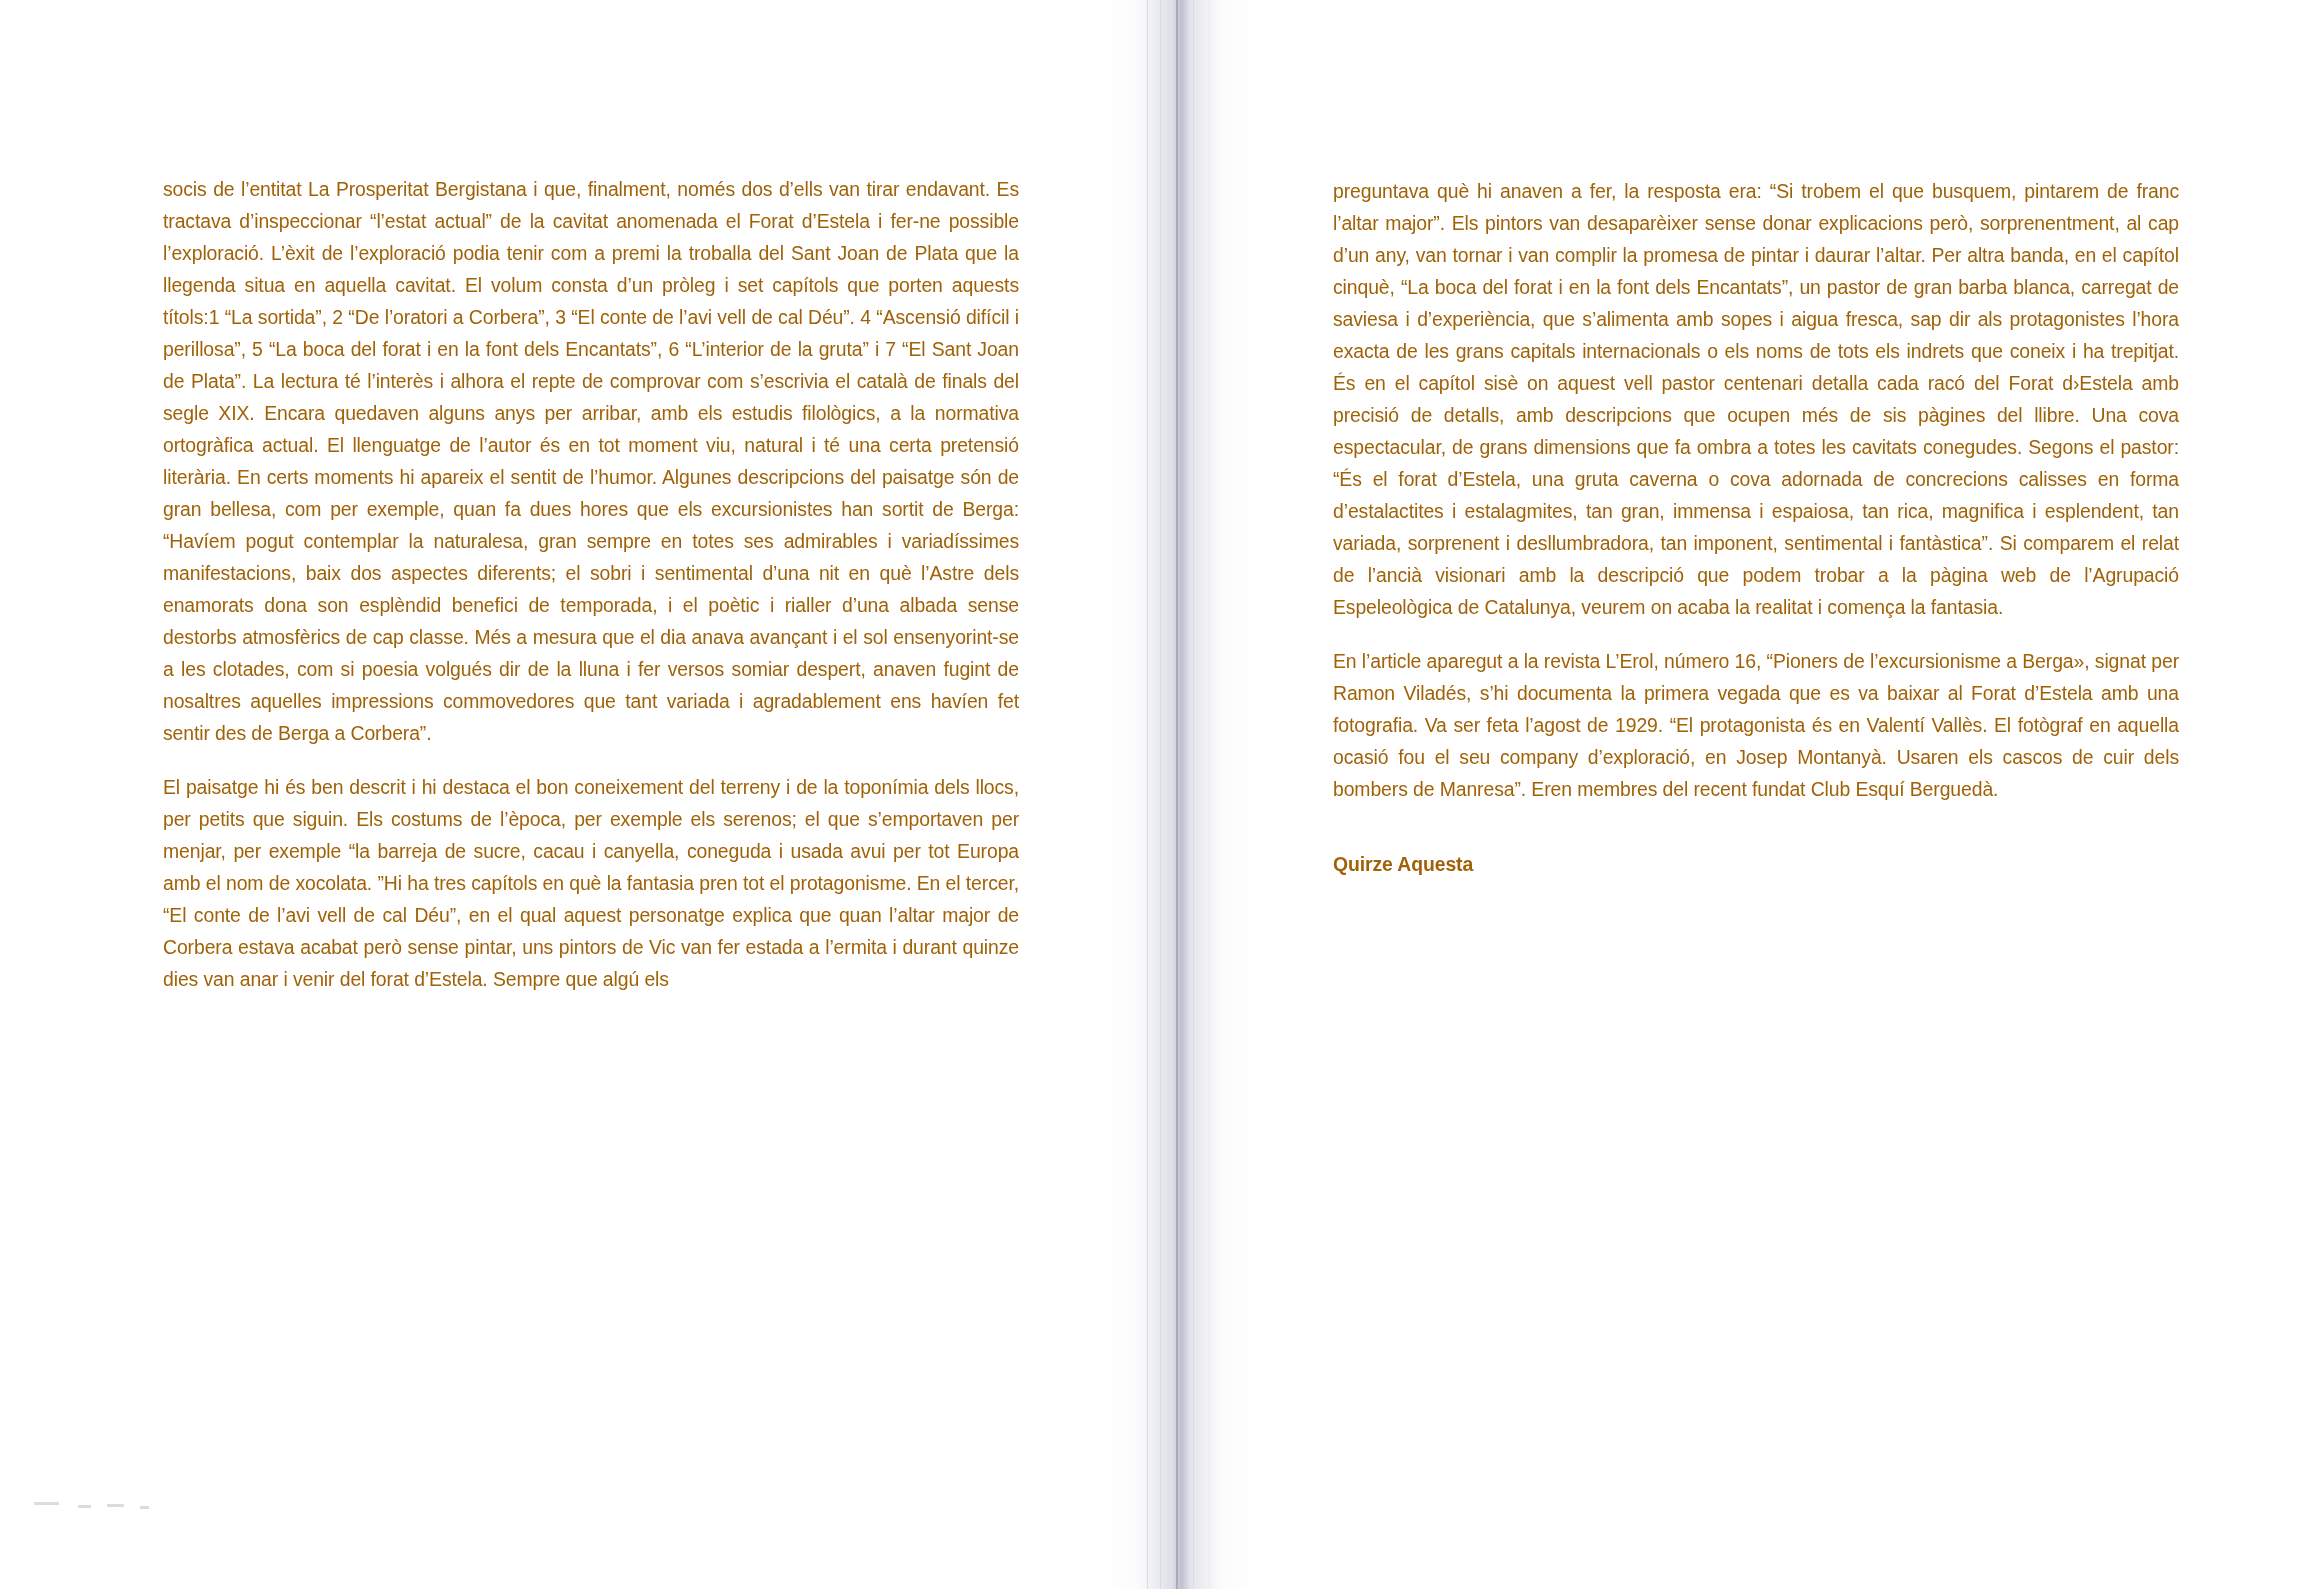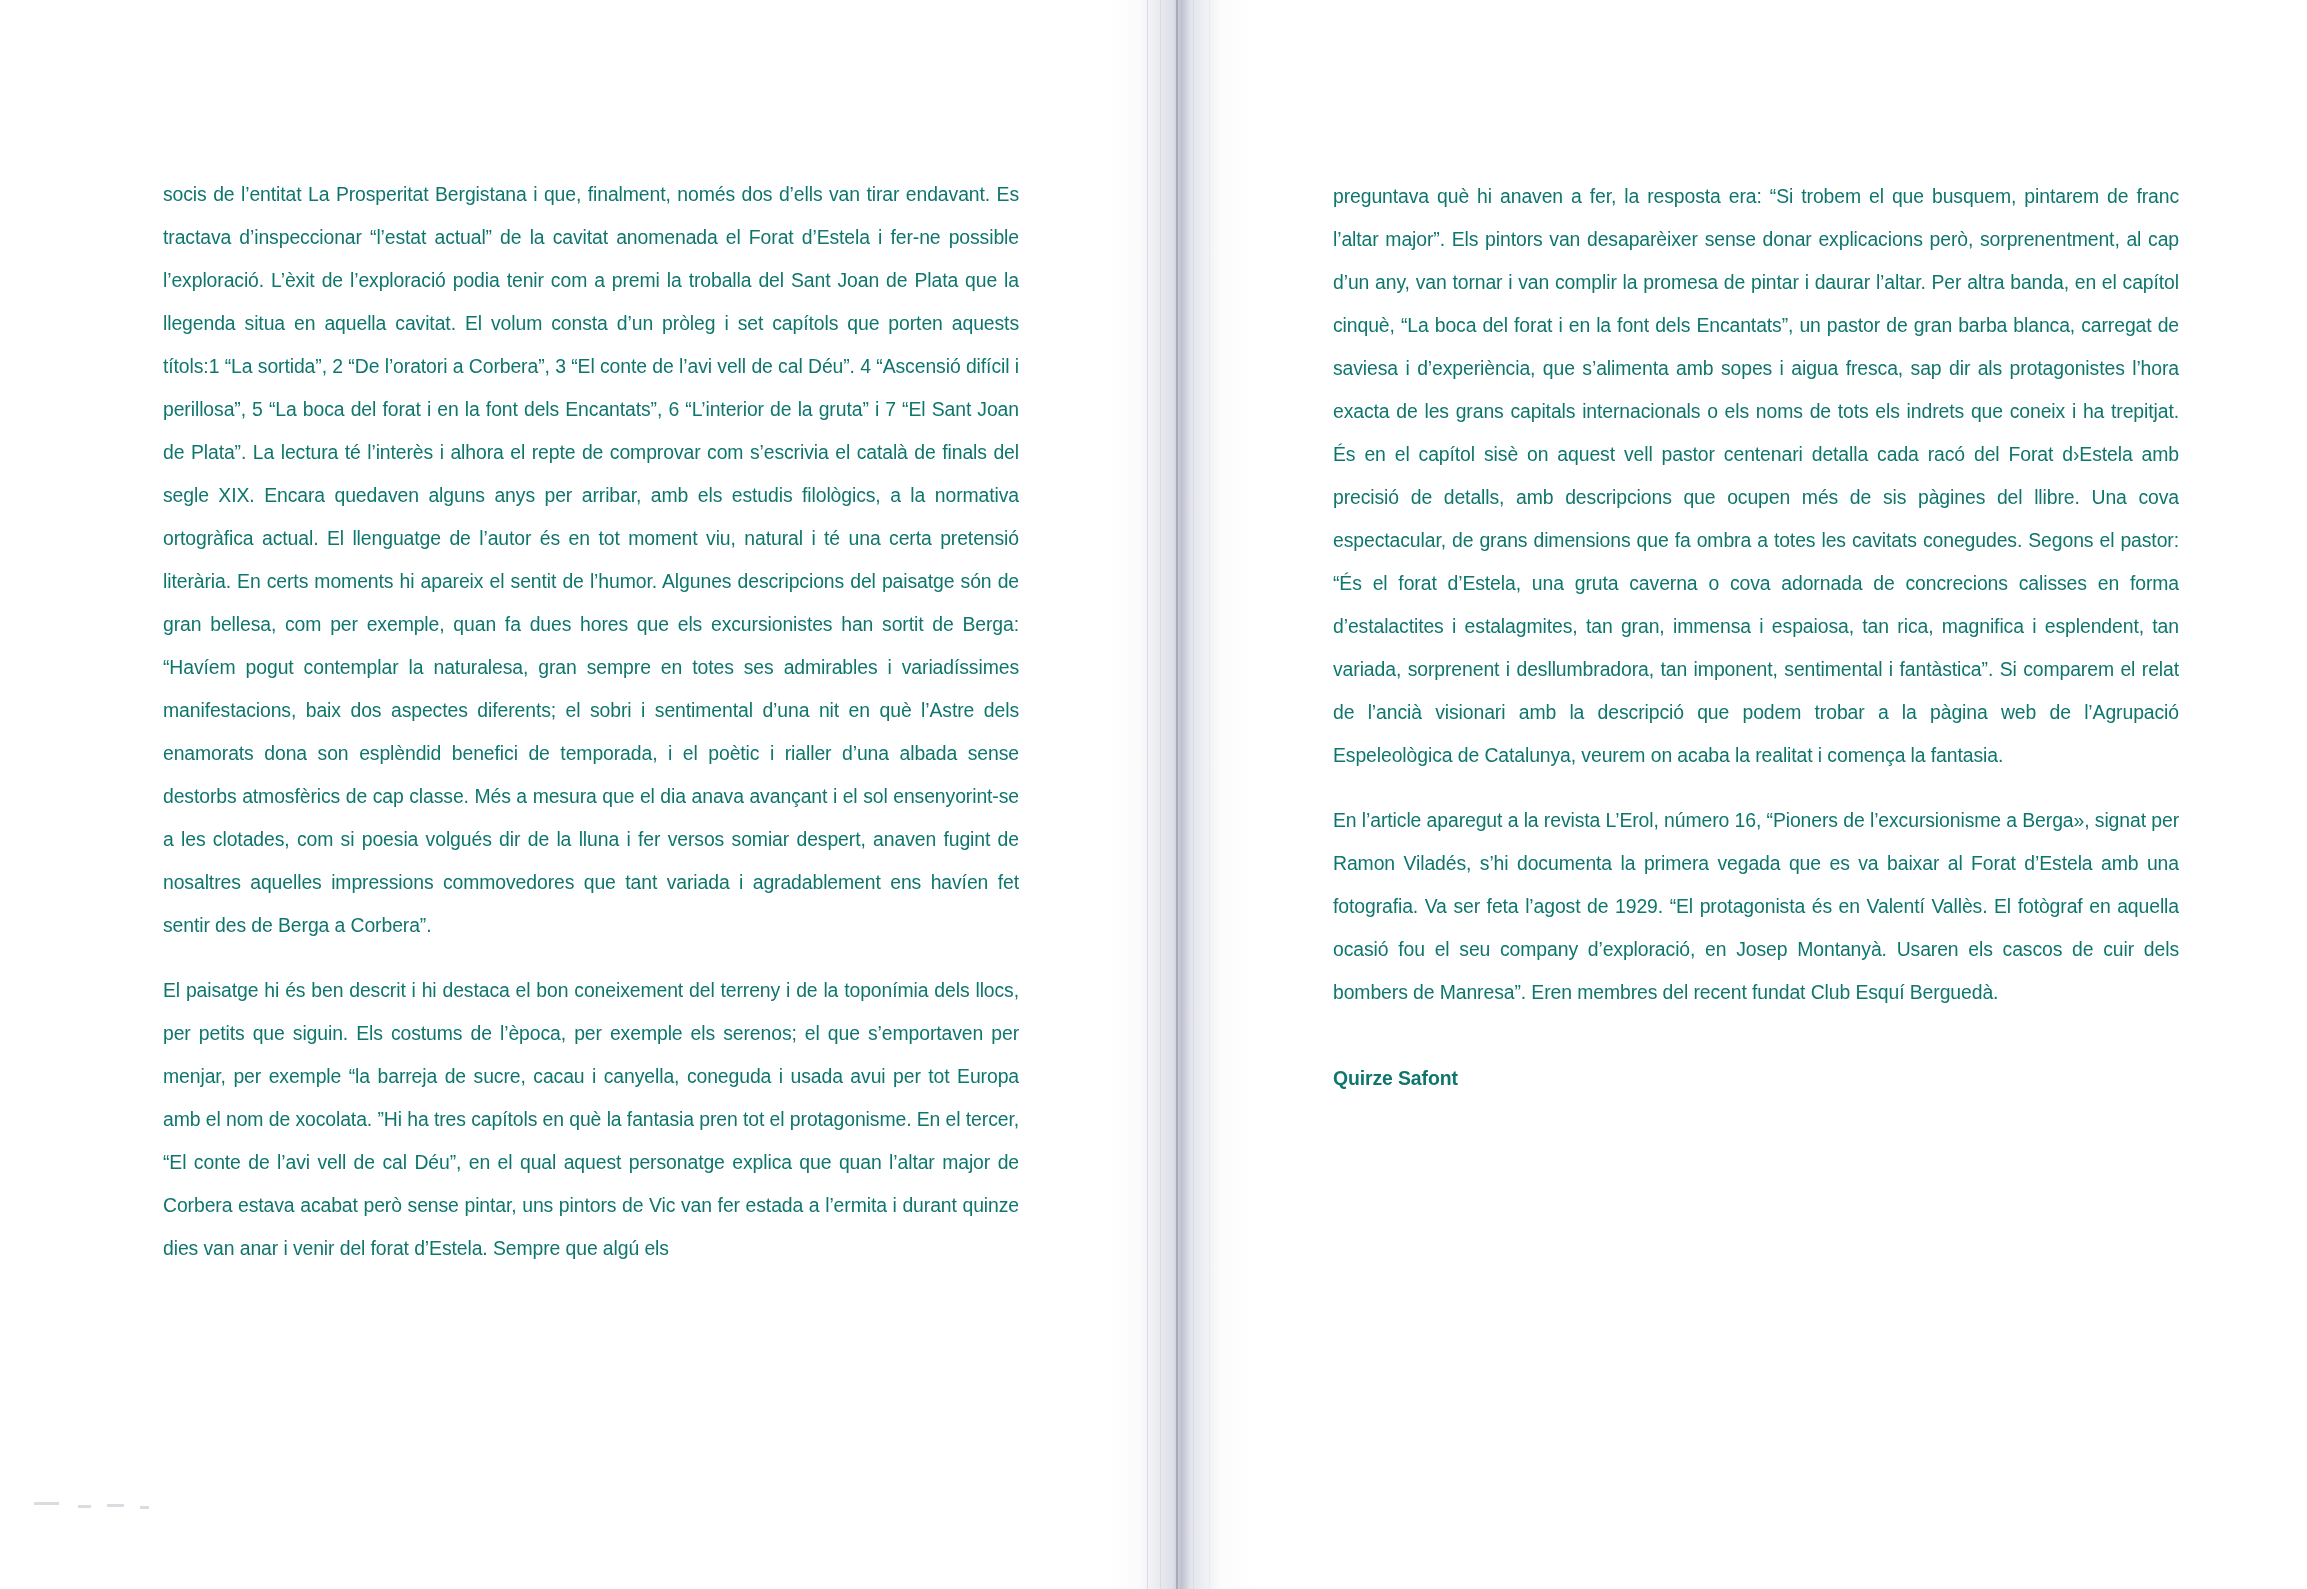"socis de l’entitat La Prosperitat" .column { color: #0f766e -> #a16207; line-height: 43px -> 32px }
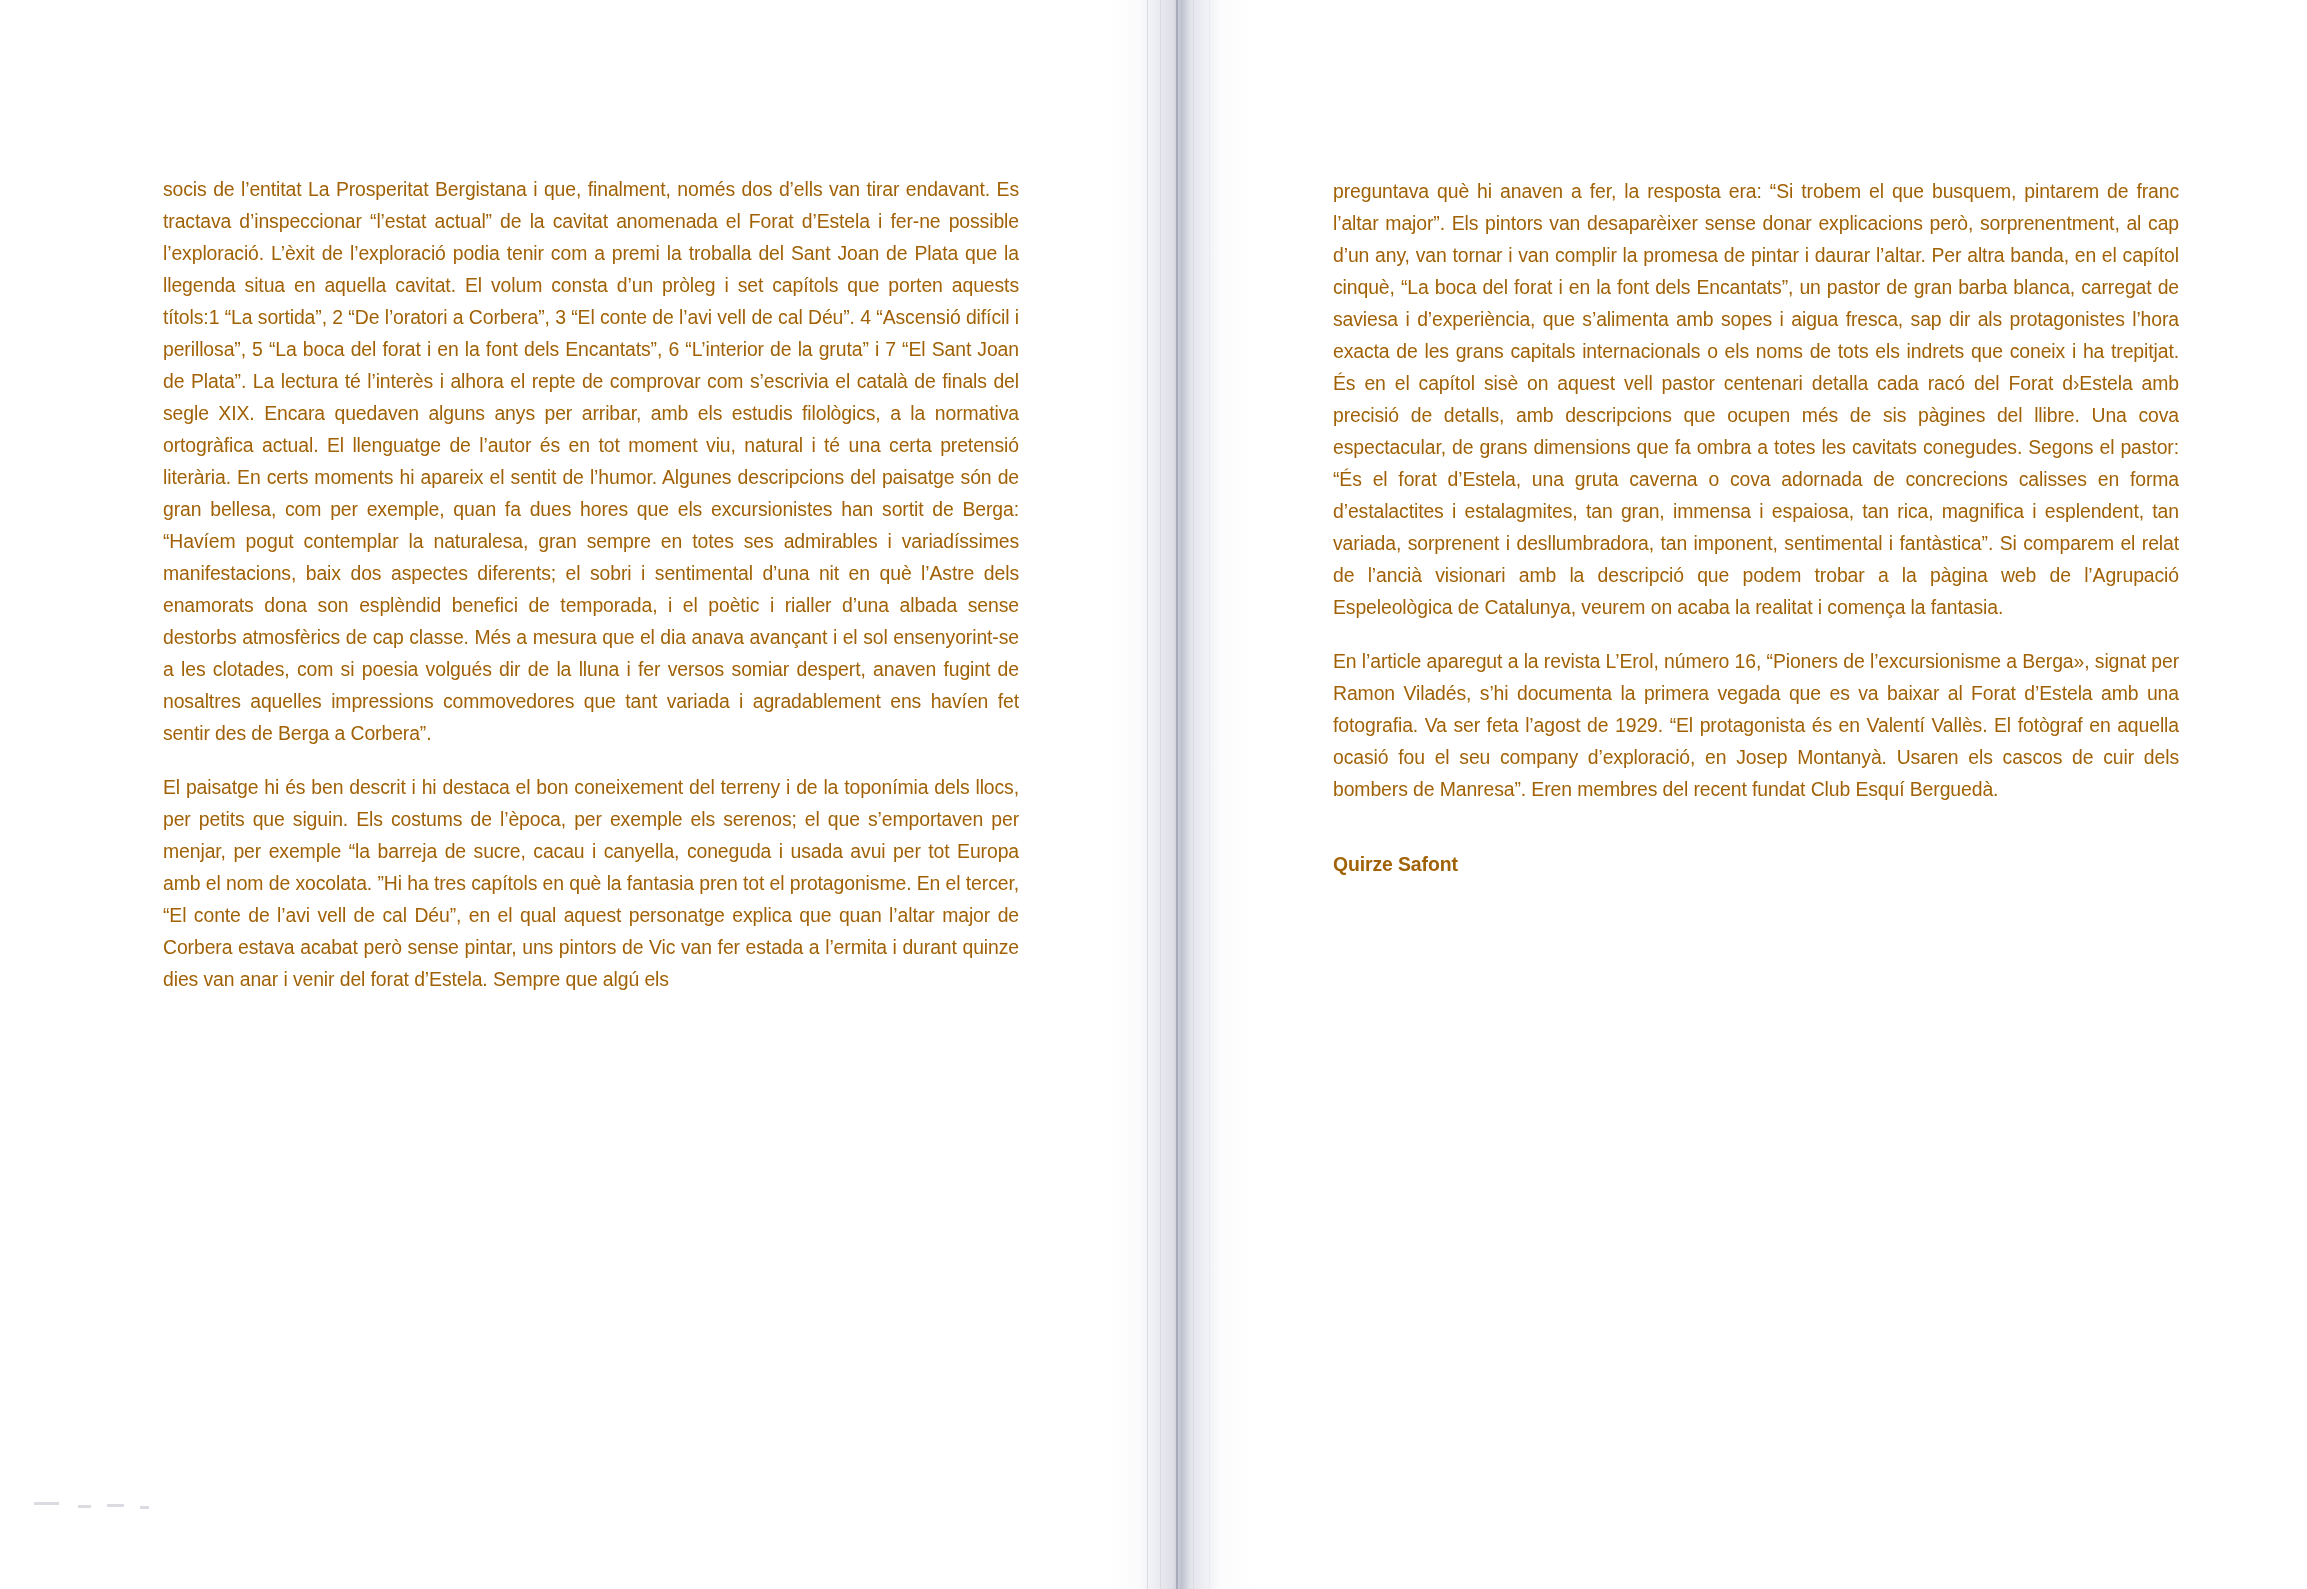"Quirze Safont" div.signature { text: Safont -> Aquesta }
